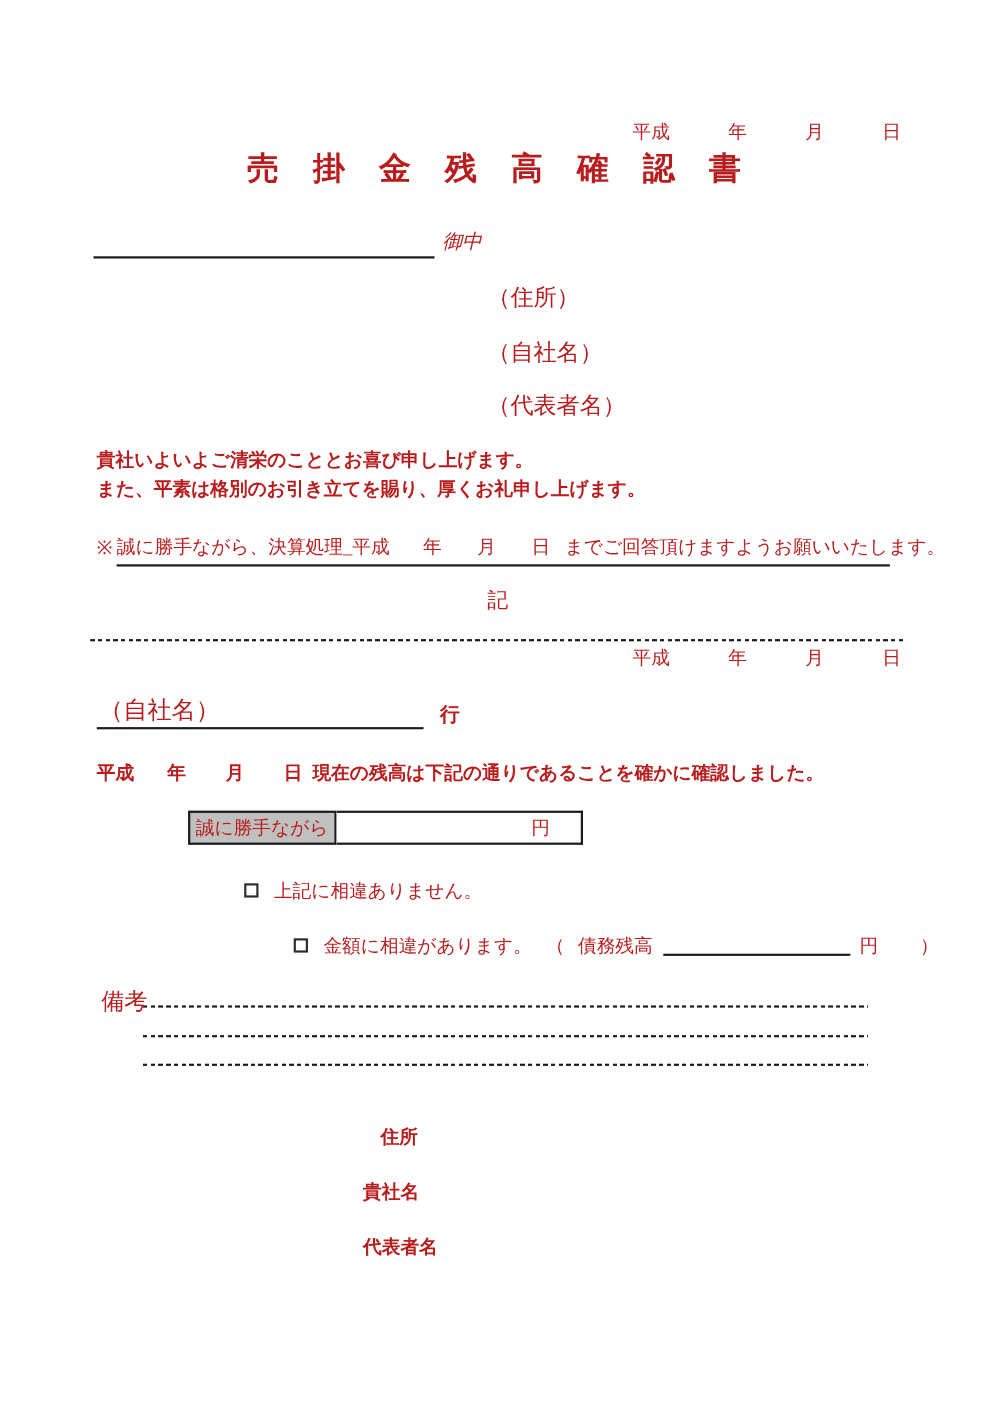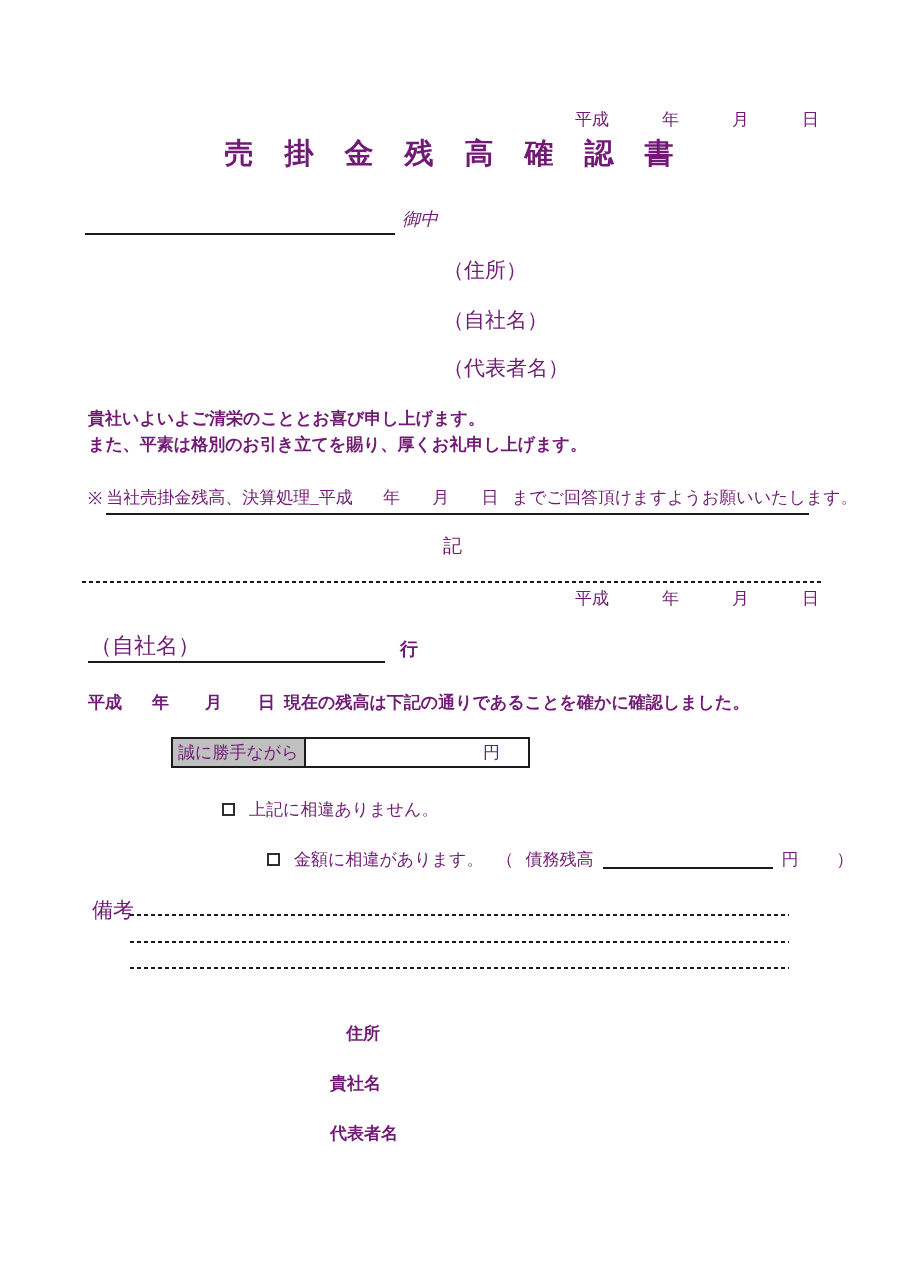"平成" .page { color: #701a75 -> #b91c1c }
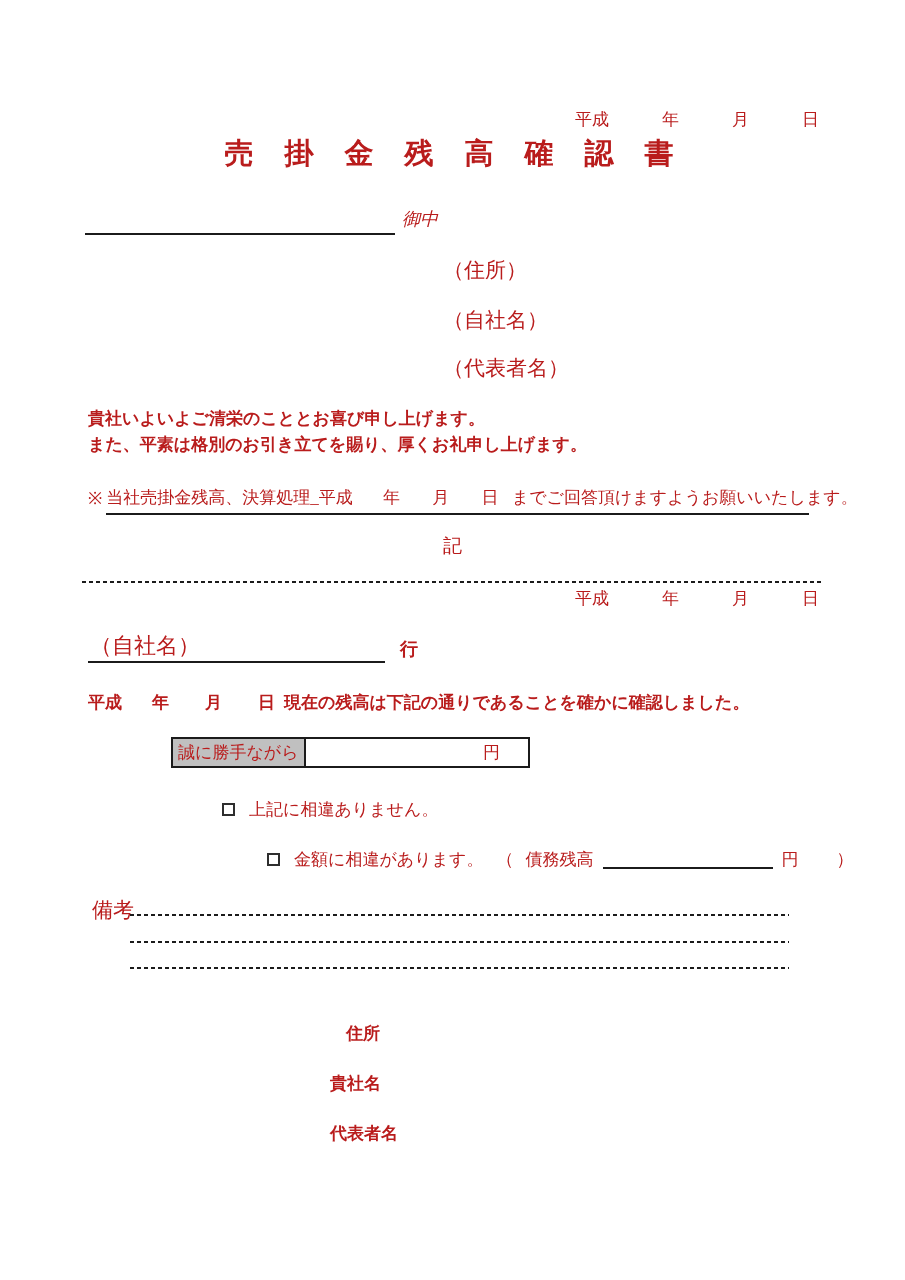"当社売掛金残高、決算処理_平成" span { text: 当社売掛金残高 -> 誠に勝手ながら }
